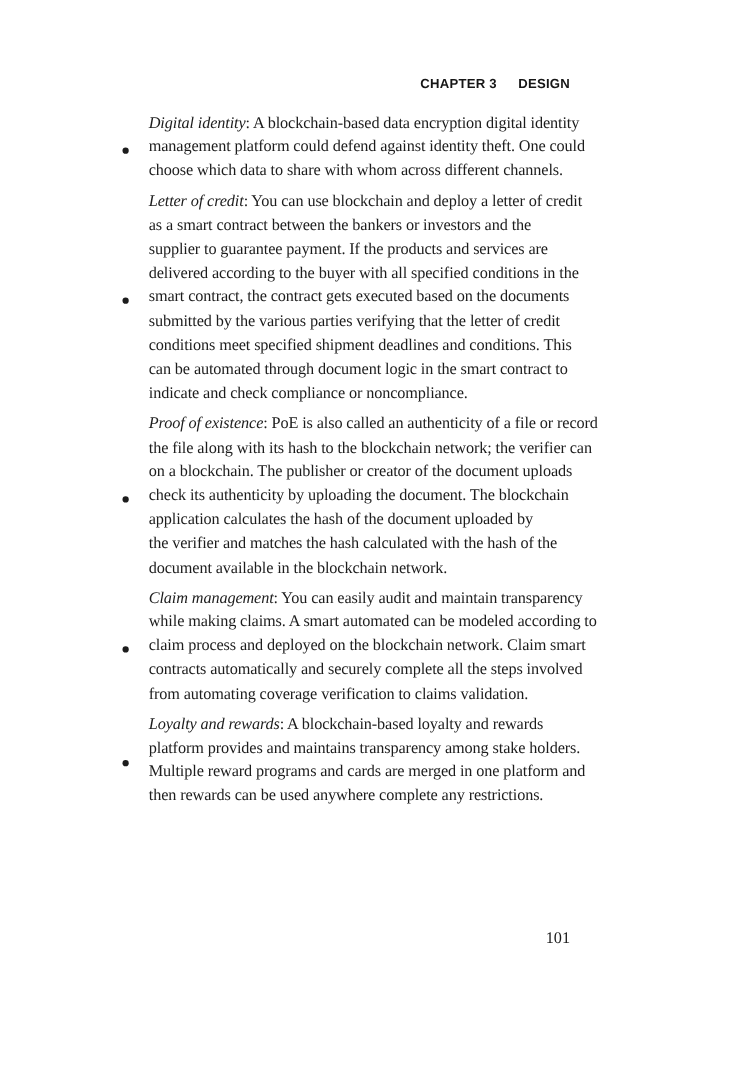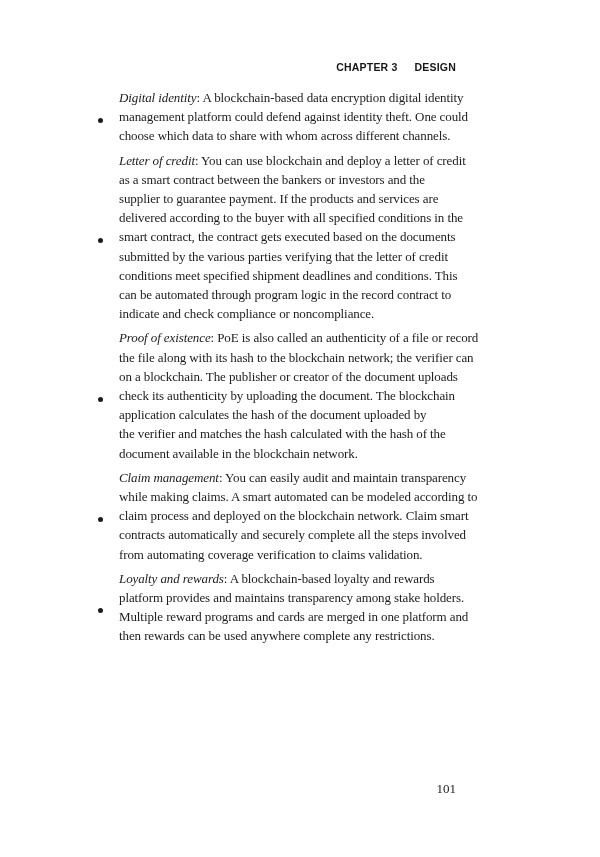"can be automated through program" div.text-line { text: program logic in the record -> document logic in the smart }
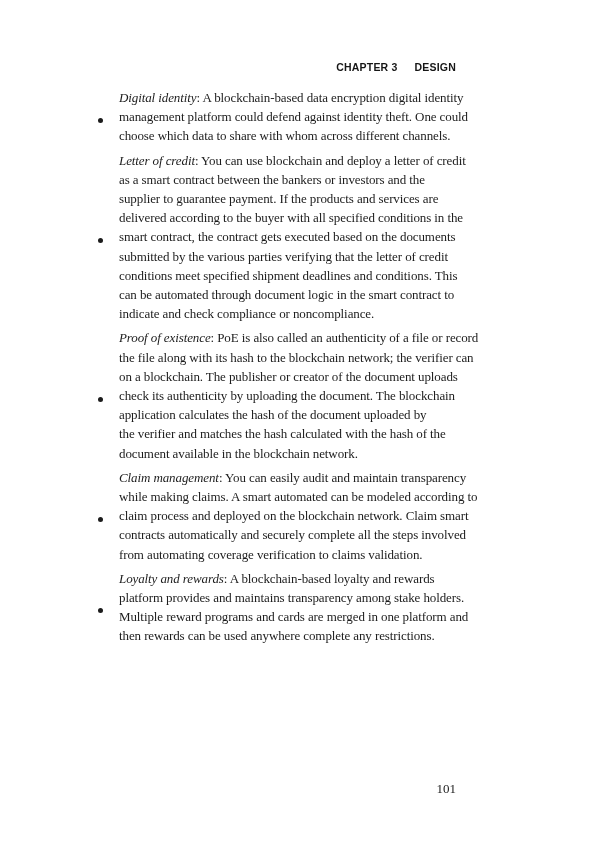"101" .page-number { top: 781px -> 742px }
